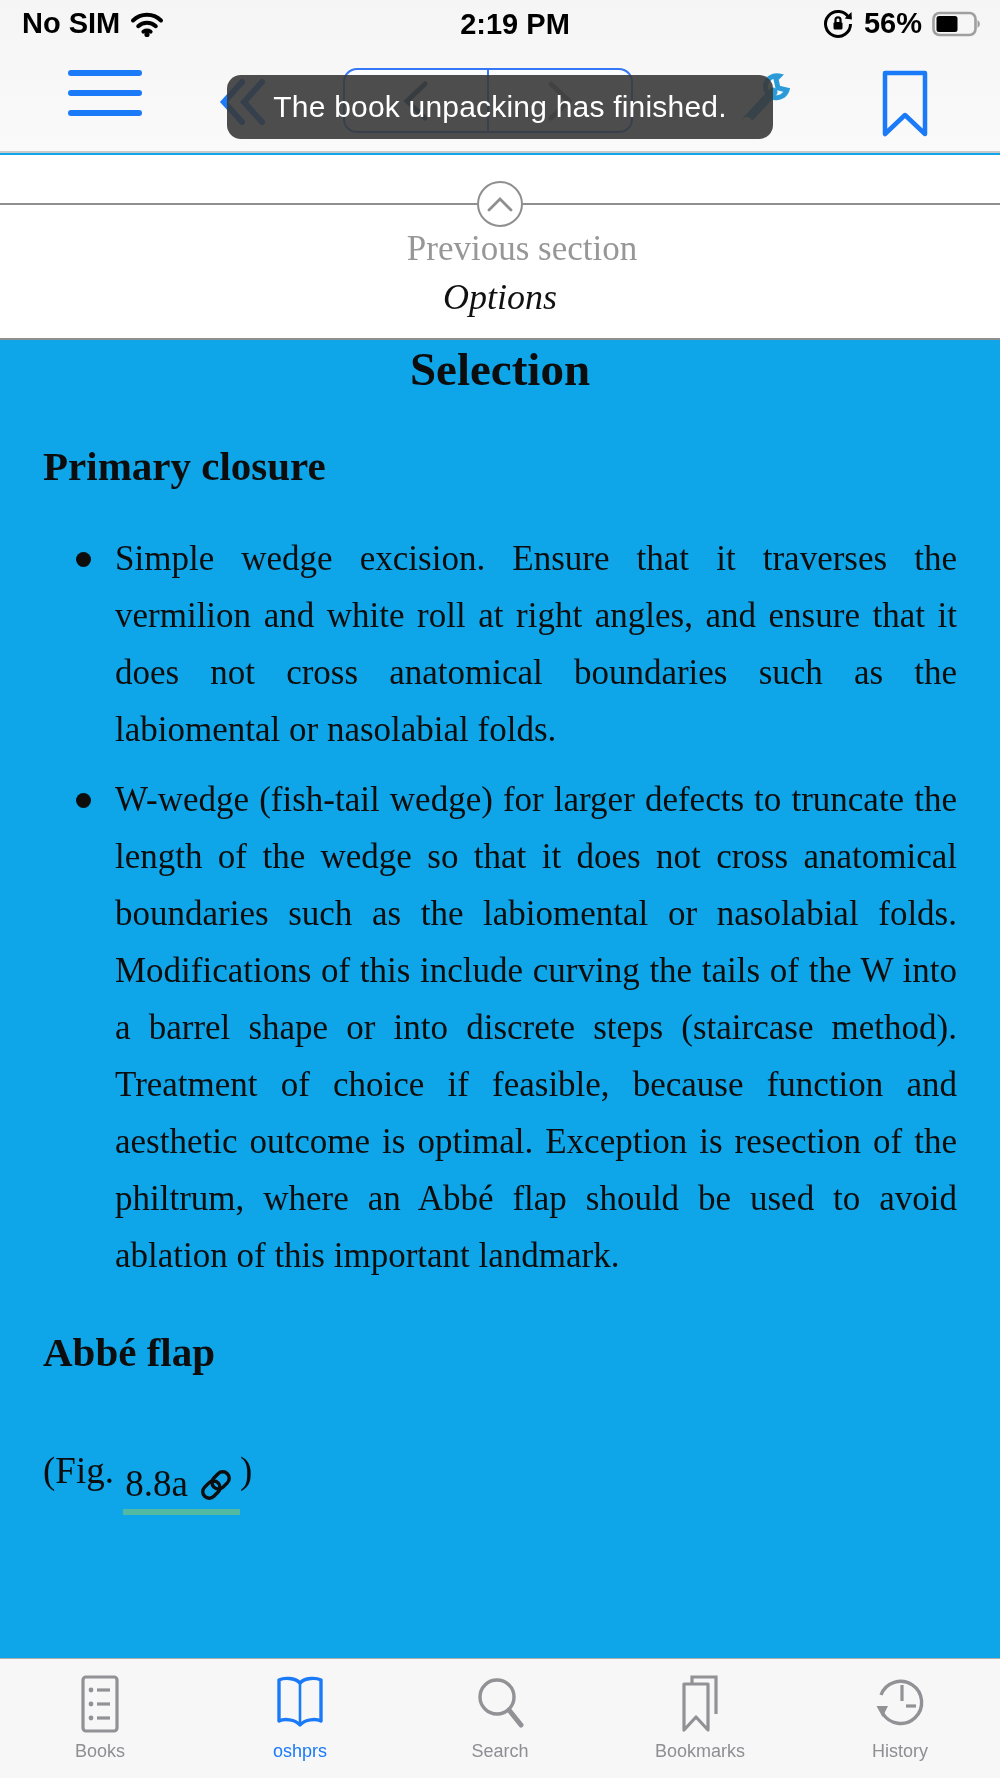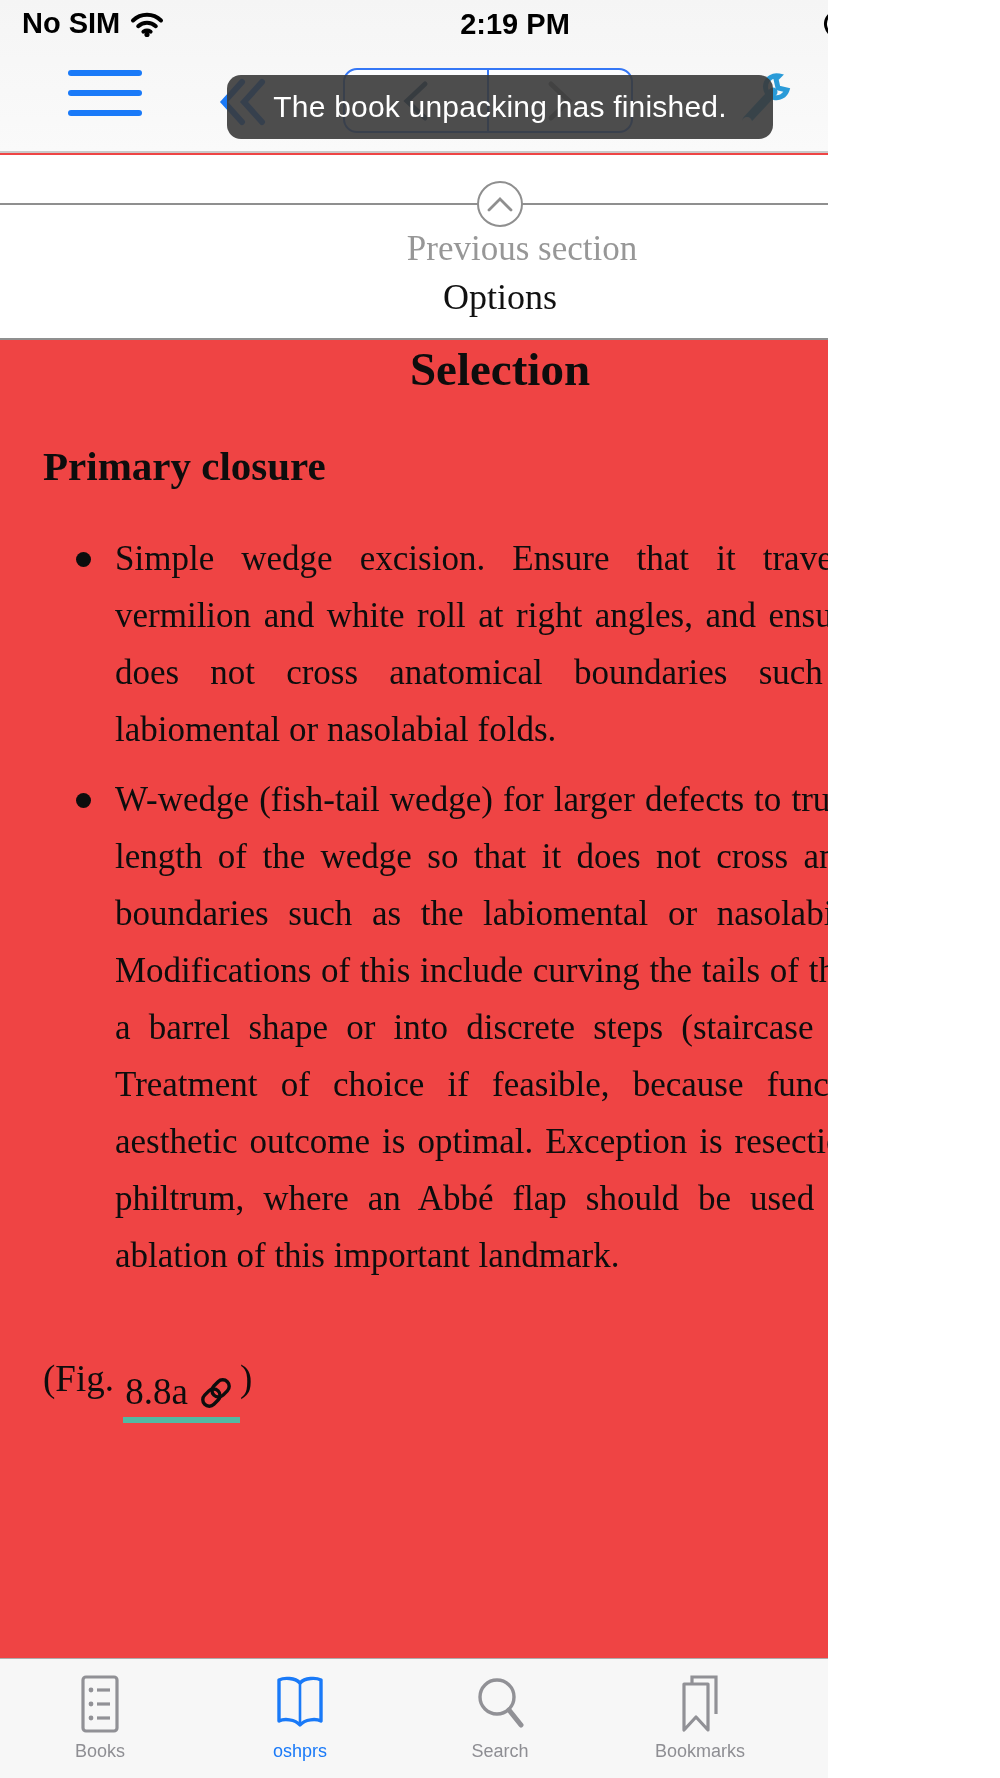"No SIM" .screen { background: #ef4444 -> #0ea5e9; width: 828px -> 1000px }
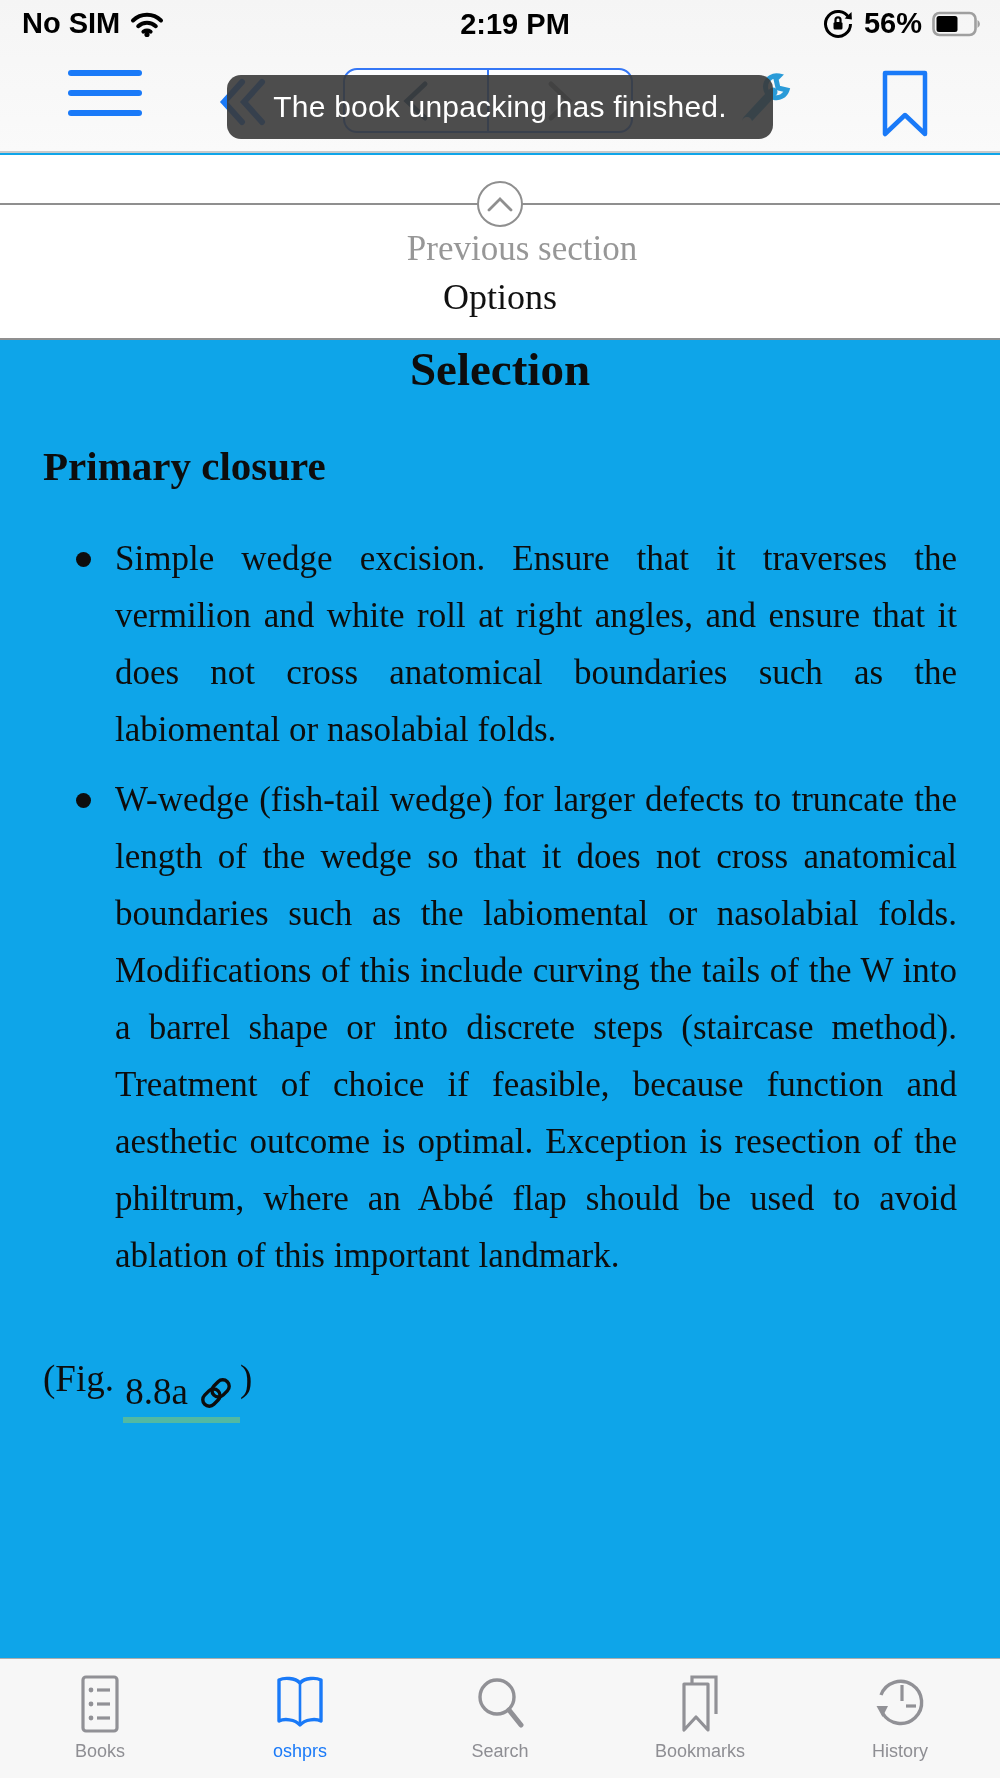"Options" .options-label { font-style: none -> italic }
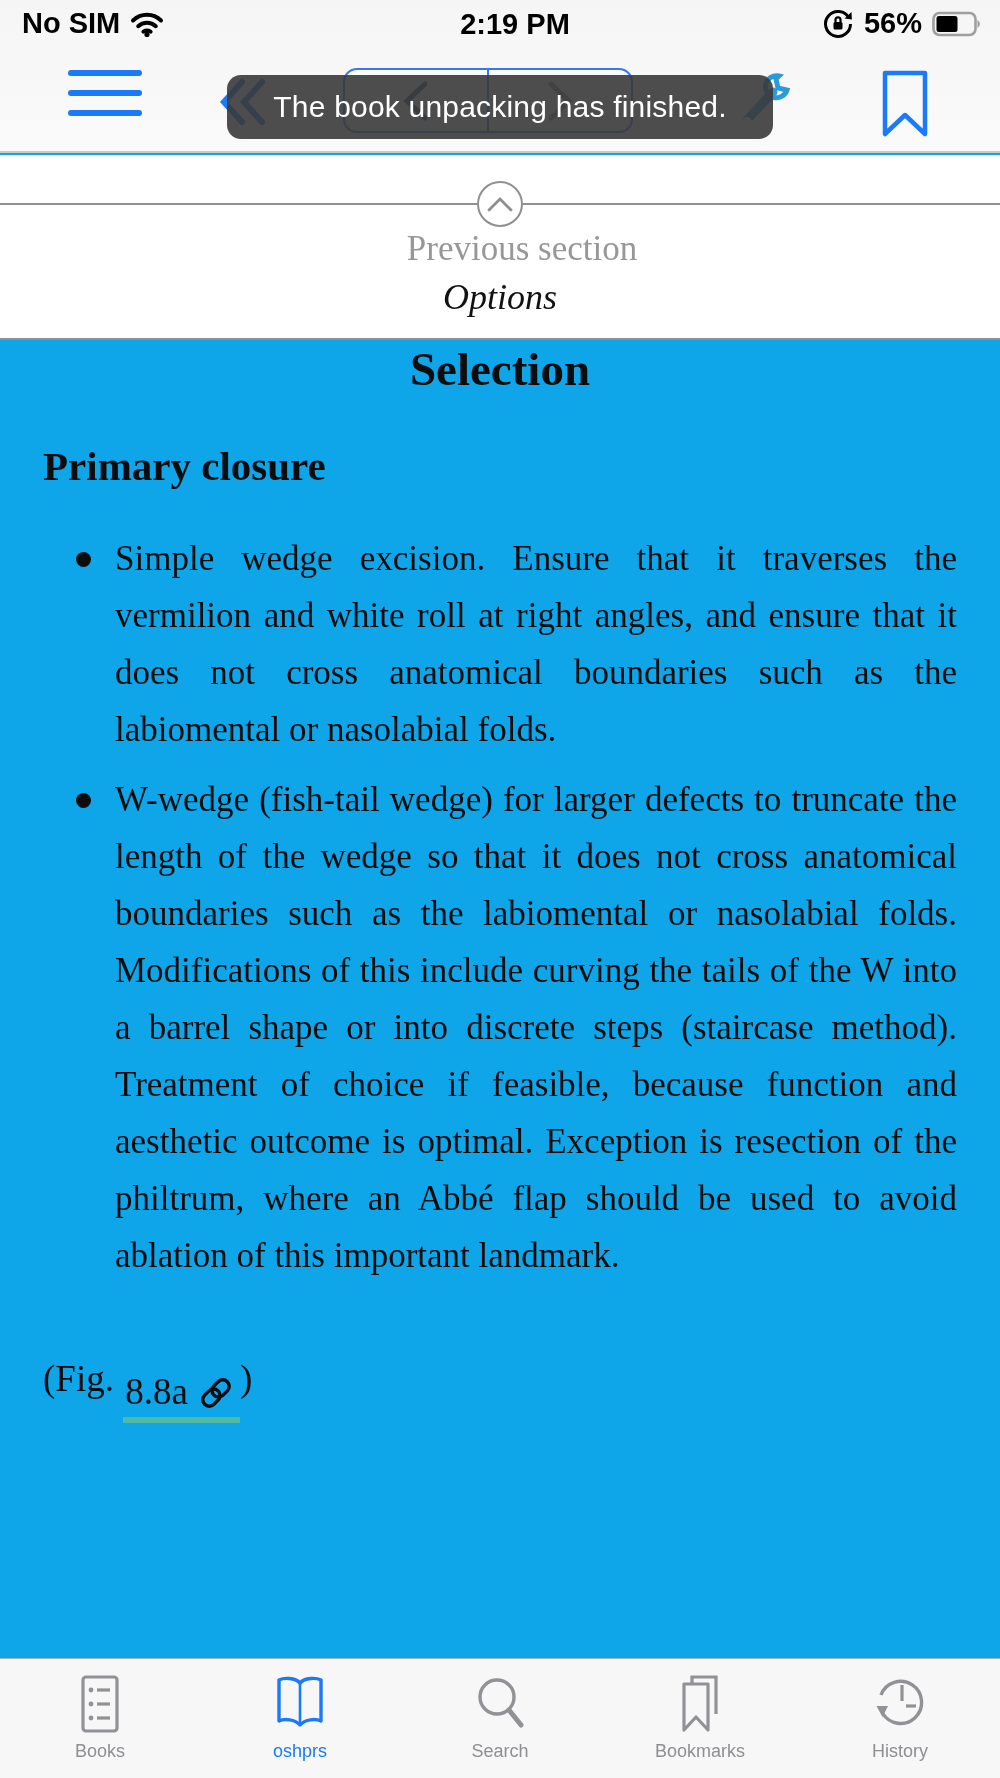"Abbé flap" div.h-abbe { html: none -> <div>Abbé flap</div> }
